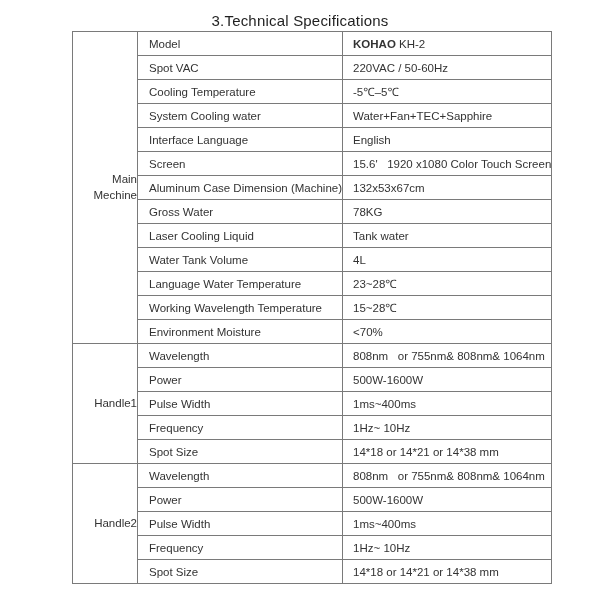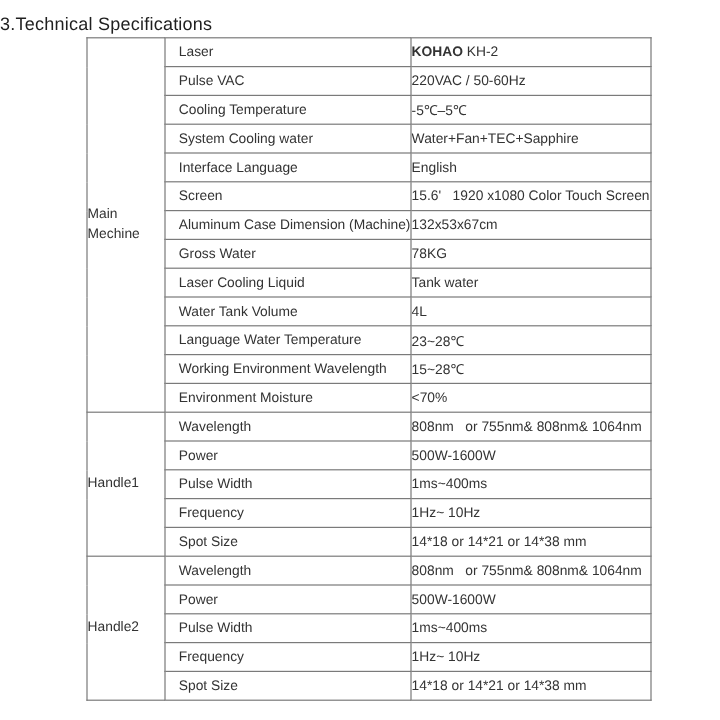"3.Technical Specifications" .page-title { text-align: left -> center }
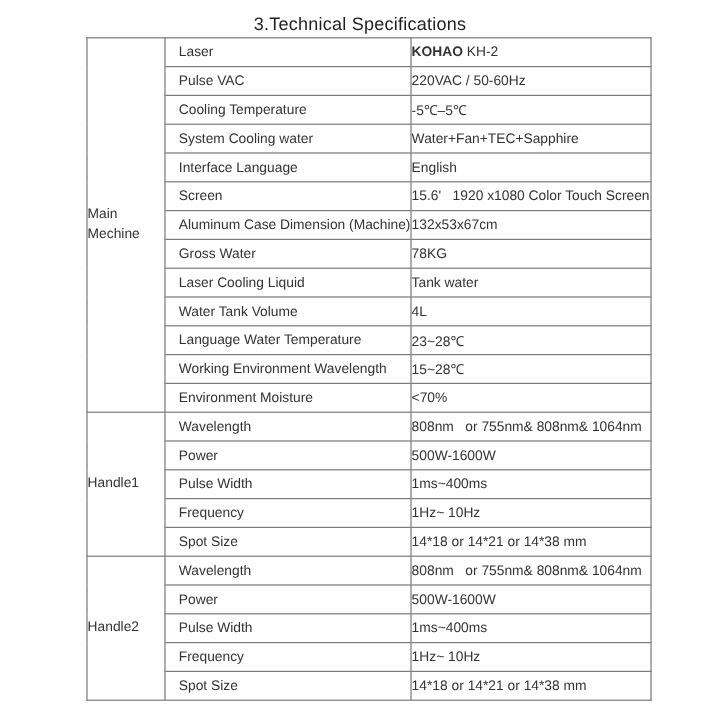"Laser" td.label-cell { text: Laser -> Model }
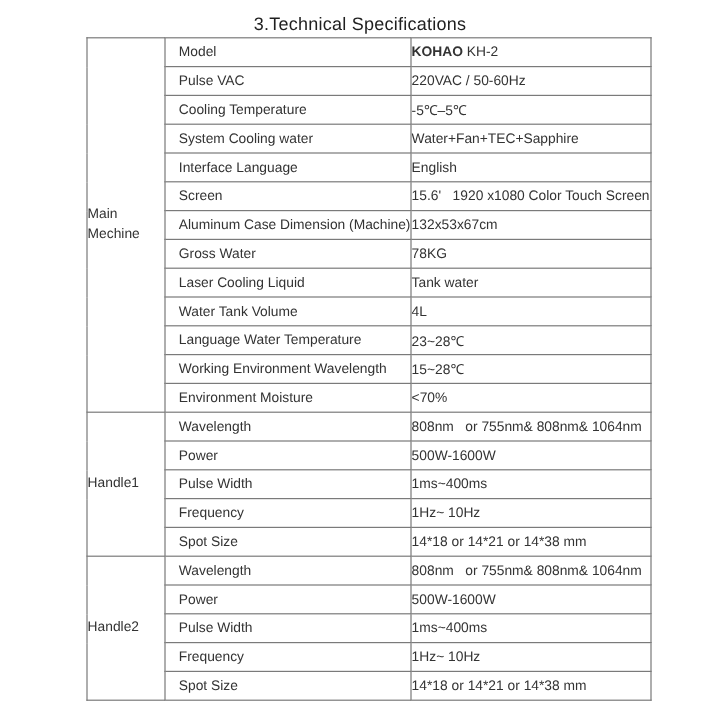"KOHAO KH-2" td.value-cell { padding-left: none -> 10px }
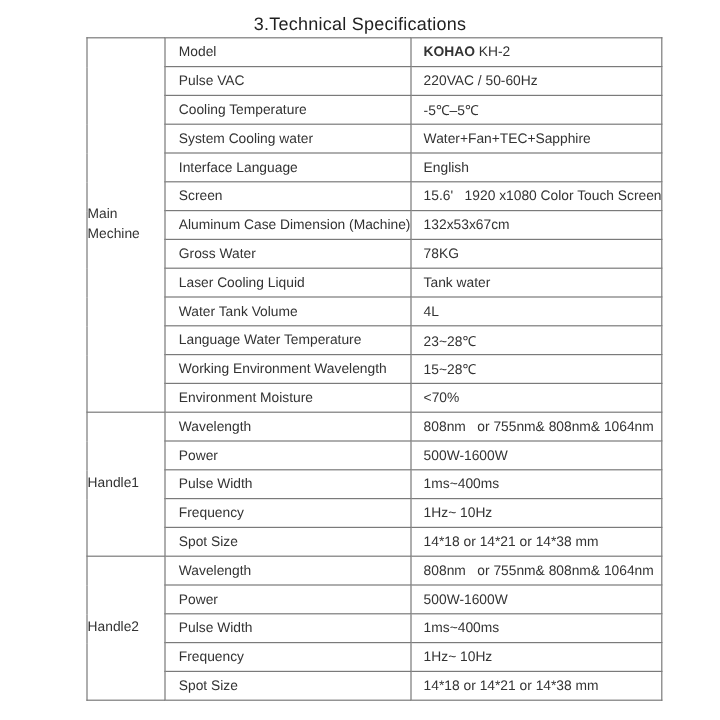"Pulse VAC" td.label-cell { text: Pulse -> Spot }
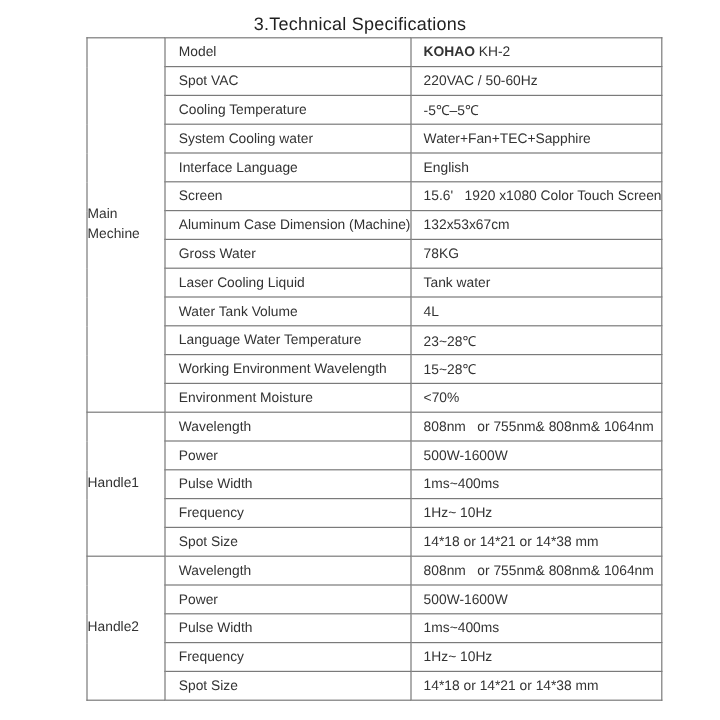"Main" td.group-cell { text-align: left -> right }
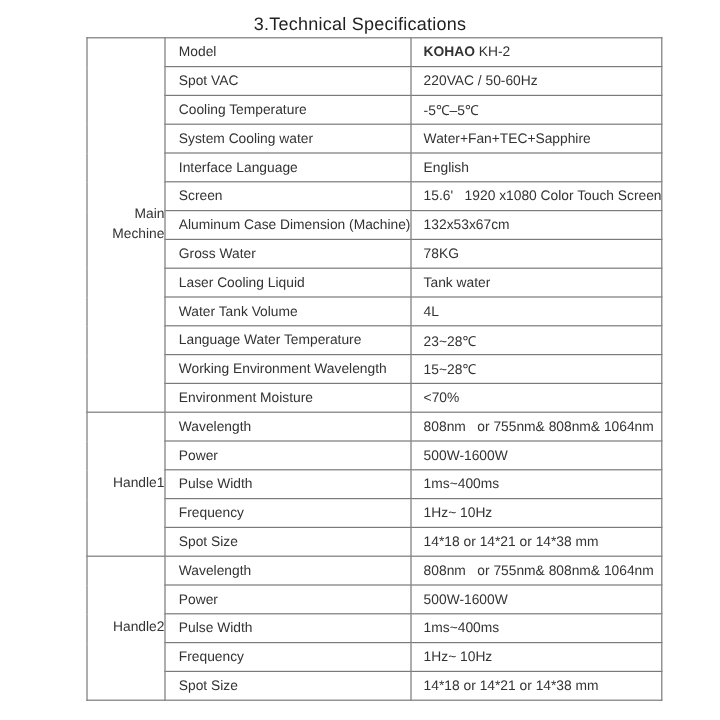"Working Environment Wavelength" td.label-cell { text: Environment Wavelength -> Wavelength Temperature }
